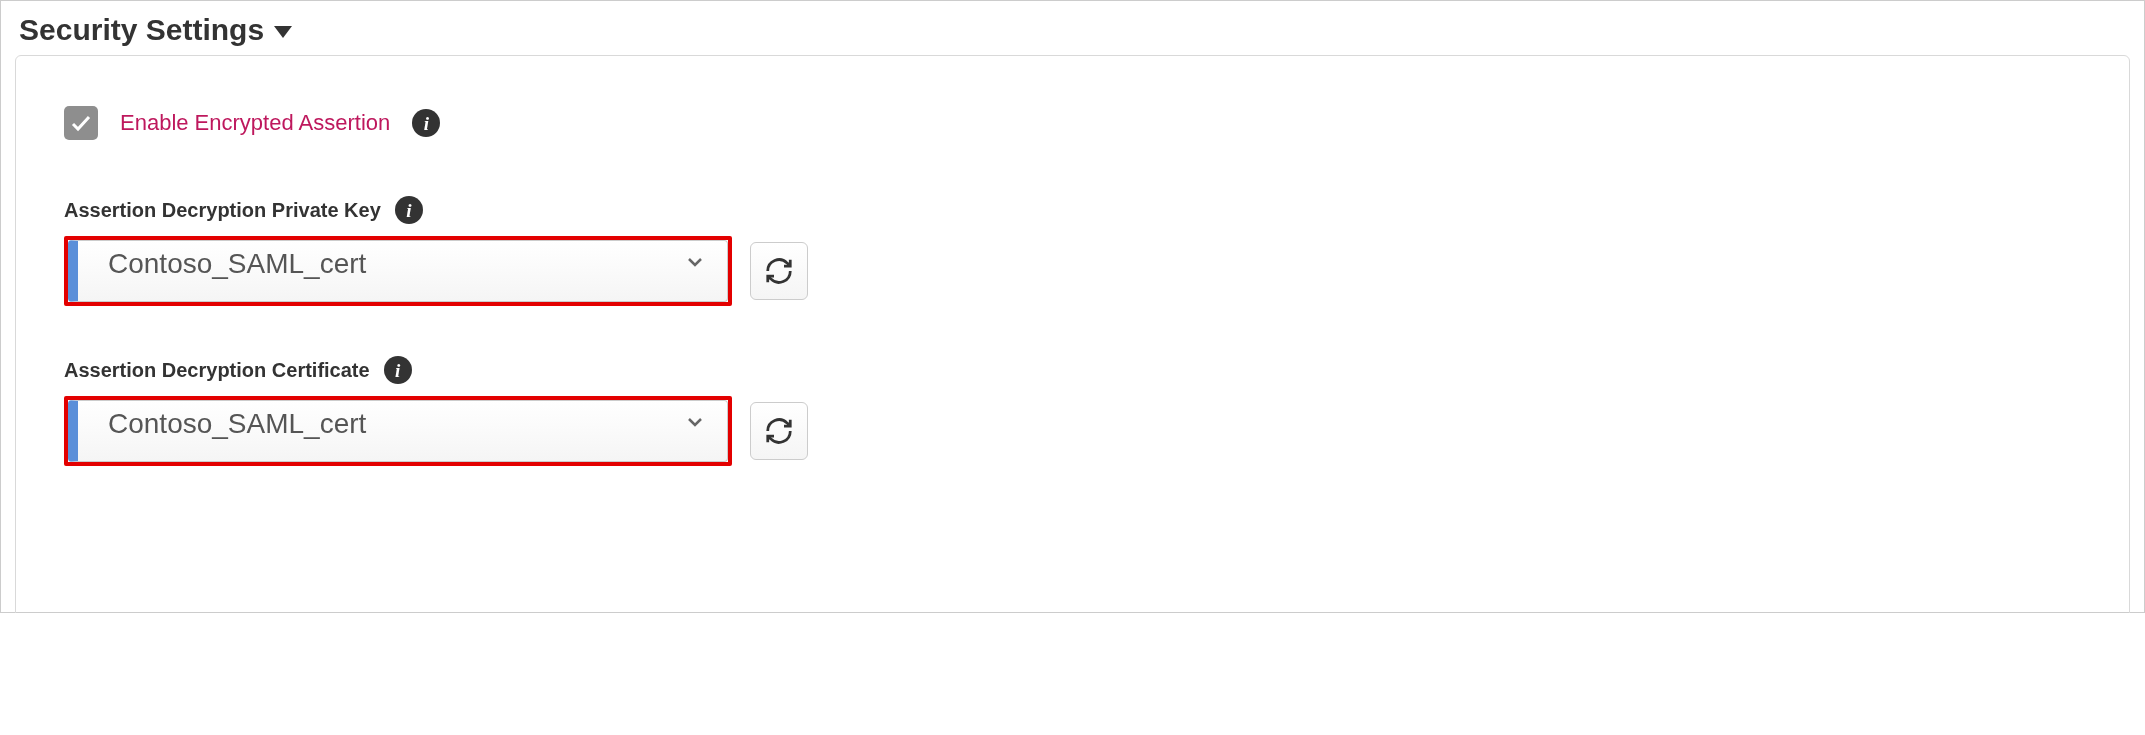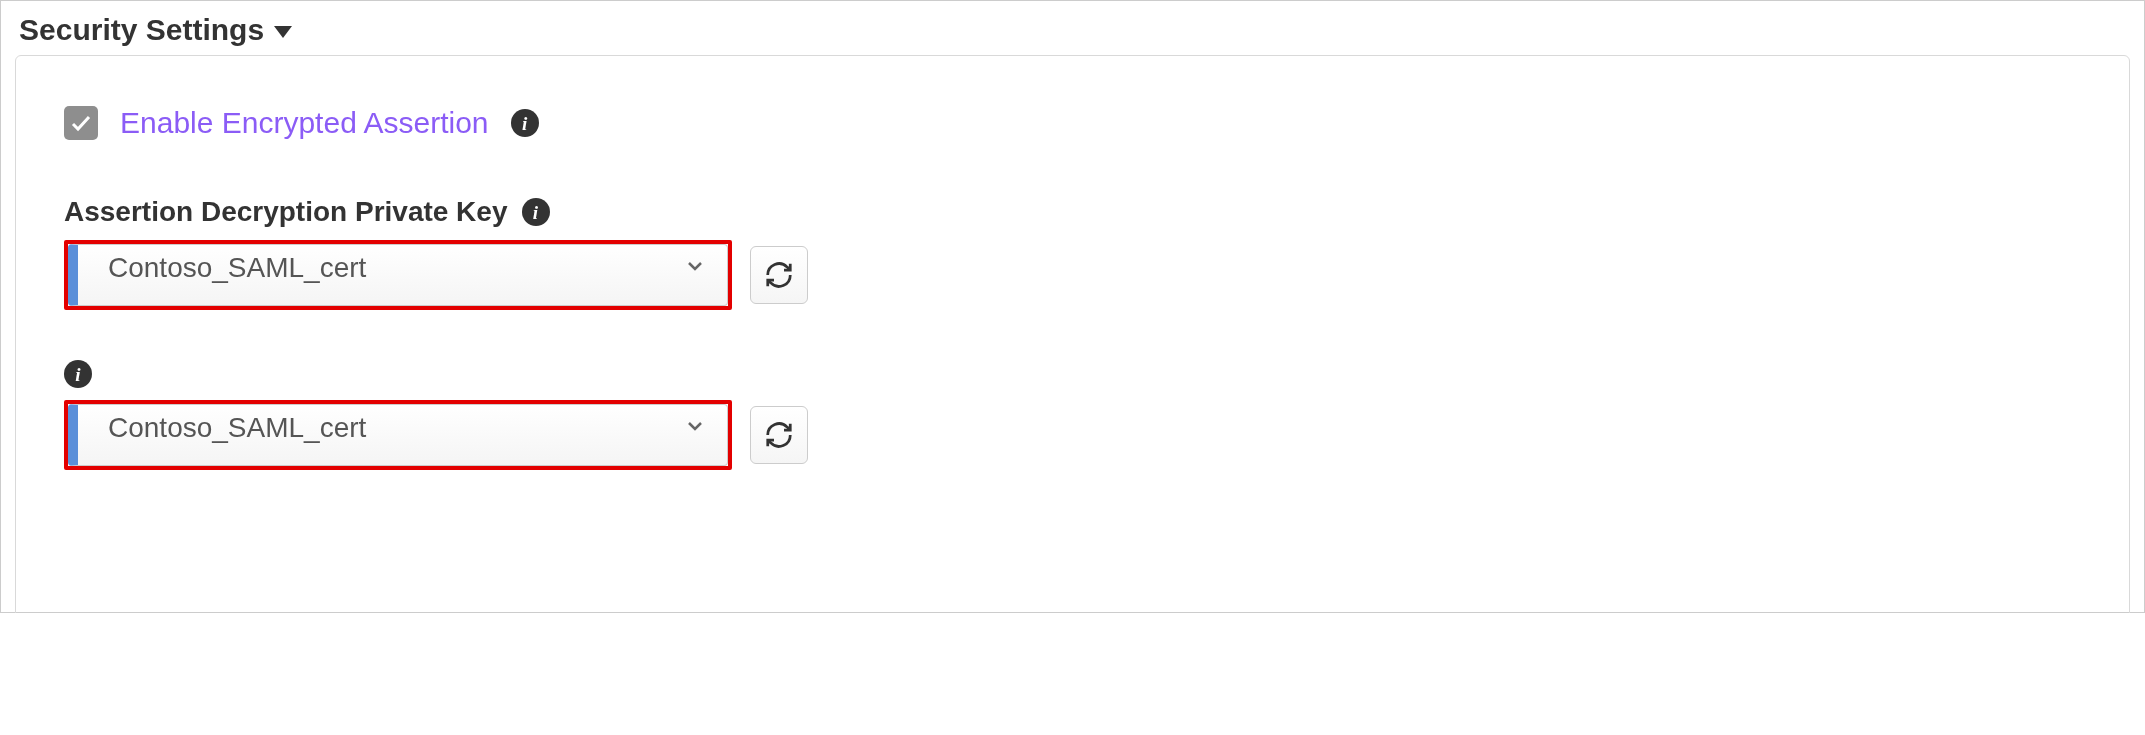"Enable Encrypted Assertion" .checkbox-label { color: #8b5cf6 -> #be185d; font-size: 30px -> 22px }
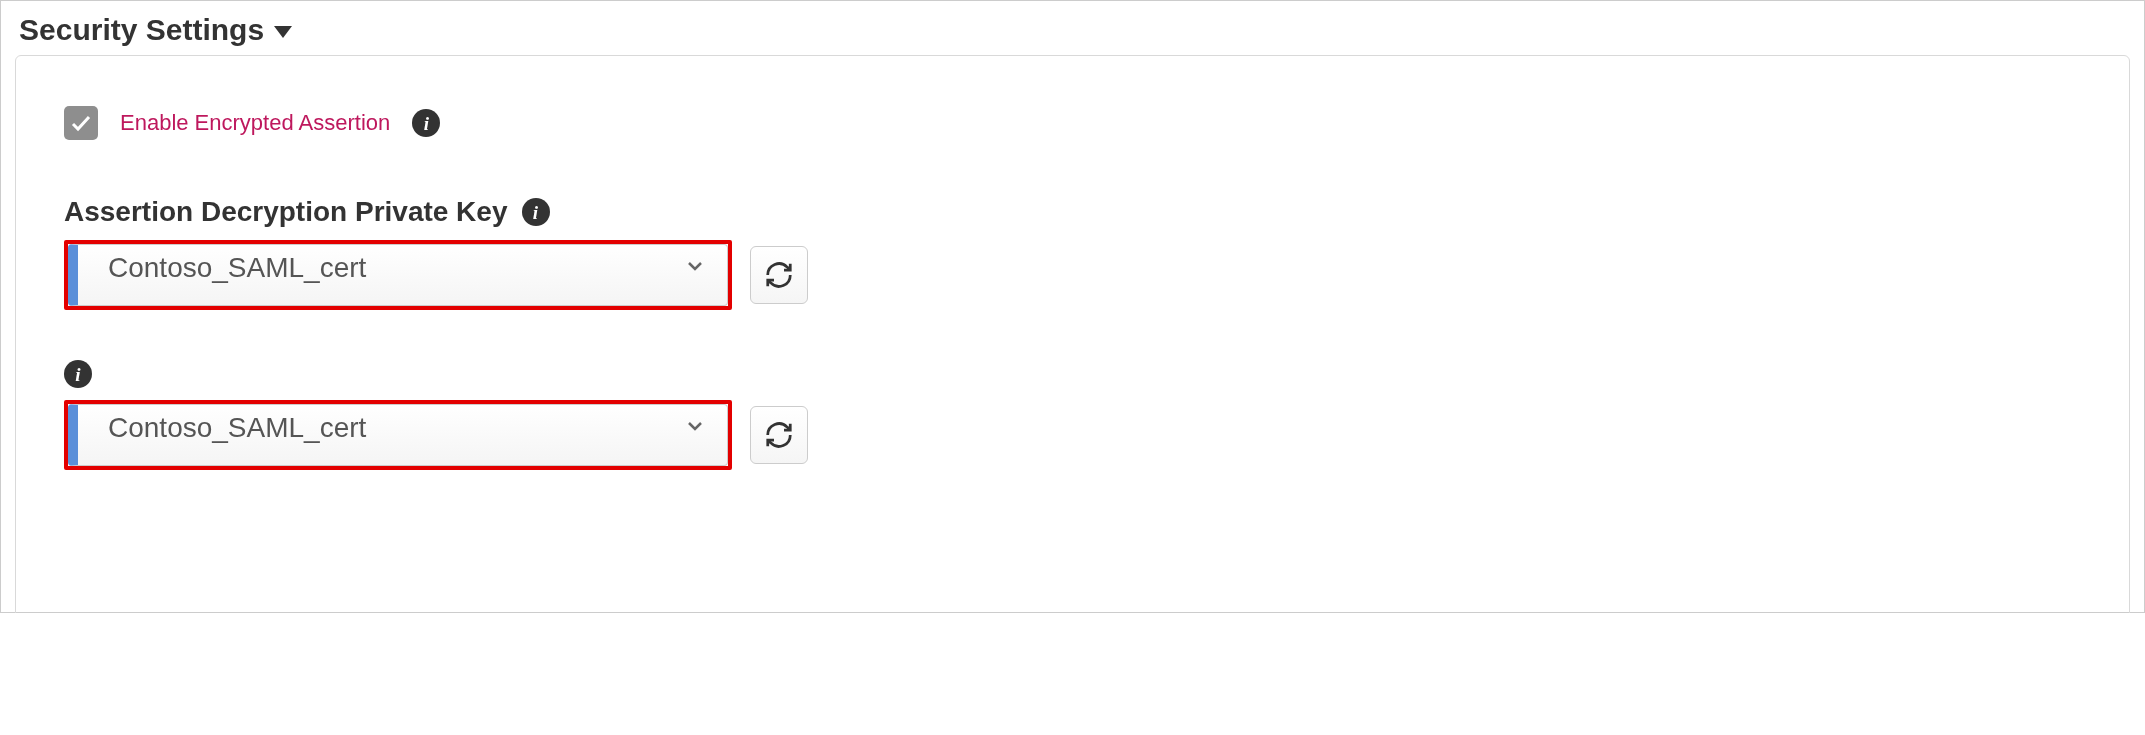"Assertion Decryption Private Key" .field-label { font-size: 28px -> 20px }
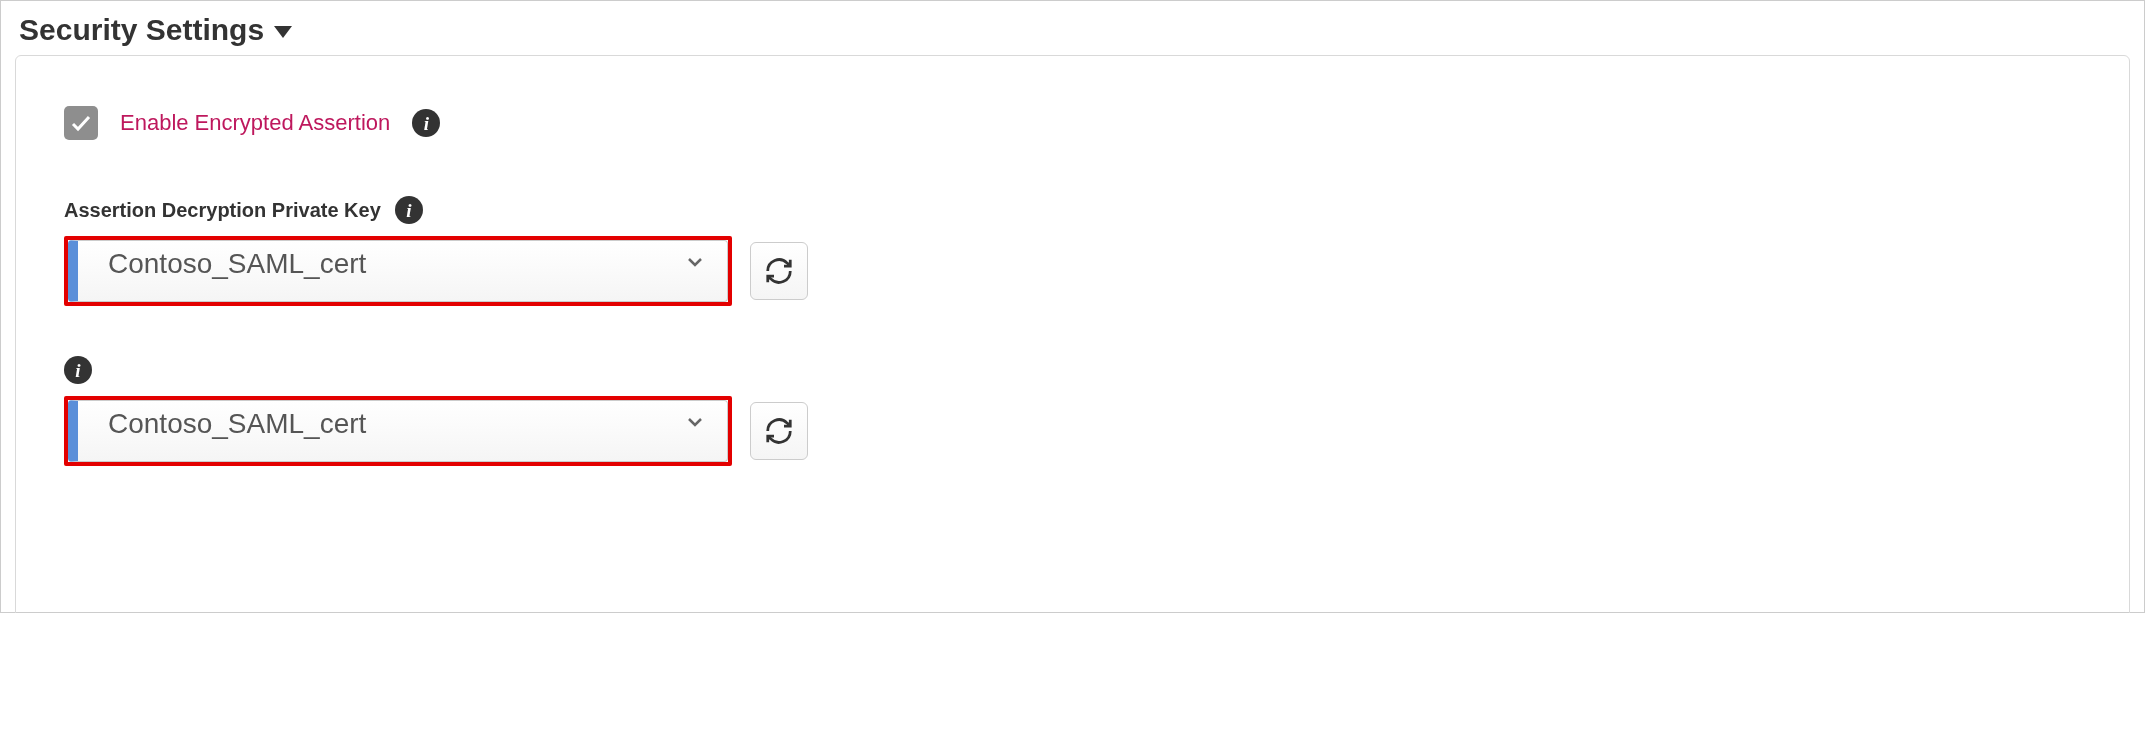"Assertion Decryption Certificate" span.field-label { html: none -> <span>Assertion Decryption Certificate</span> }
